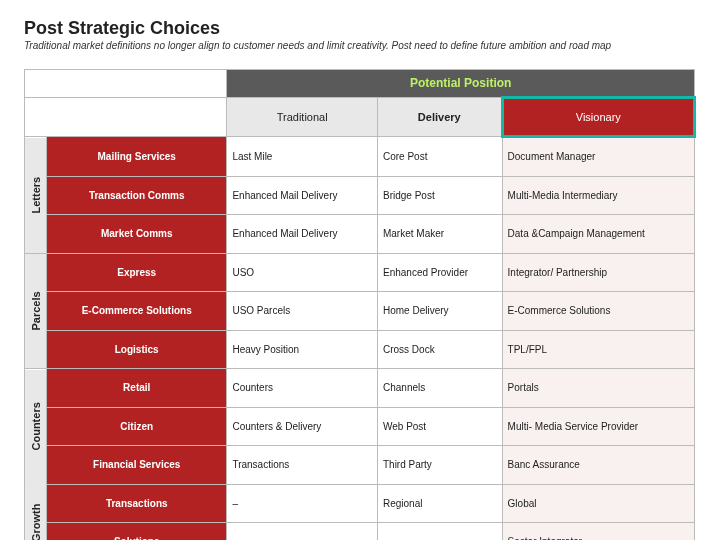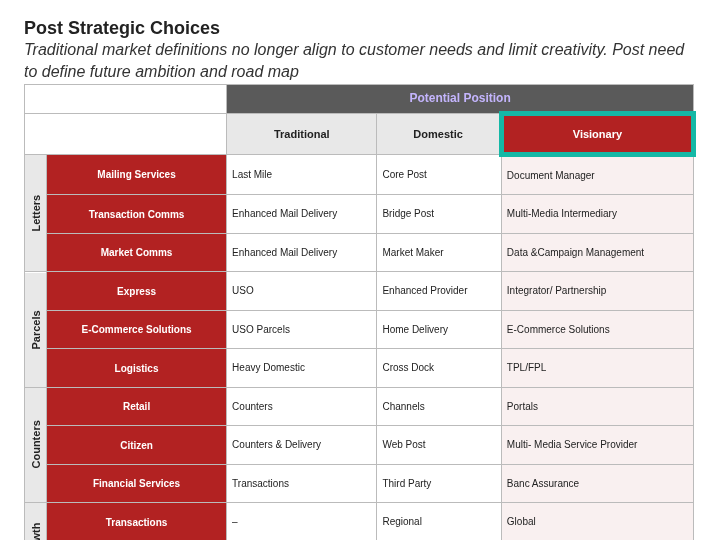"Traditional market definitions no longer" .subtitle { font-size: 16px -> 10px; margin-bottom: none -> 16px }
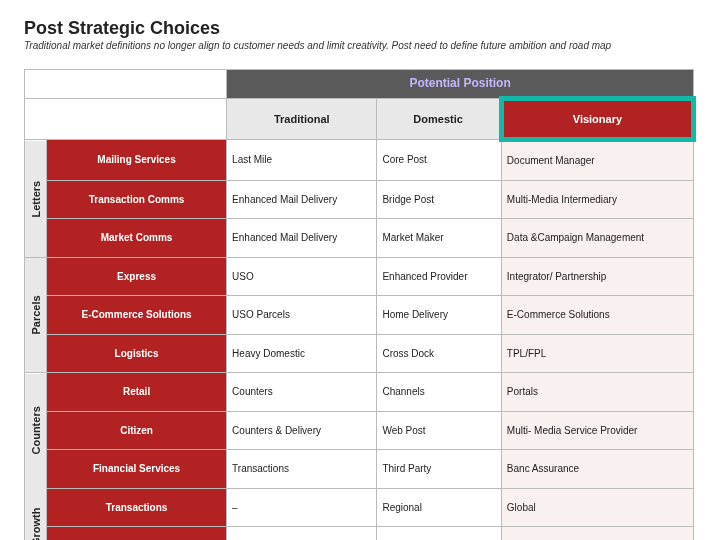"Potential Position" .header-potential { color: #c4b5fd -> #bef264 }
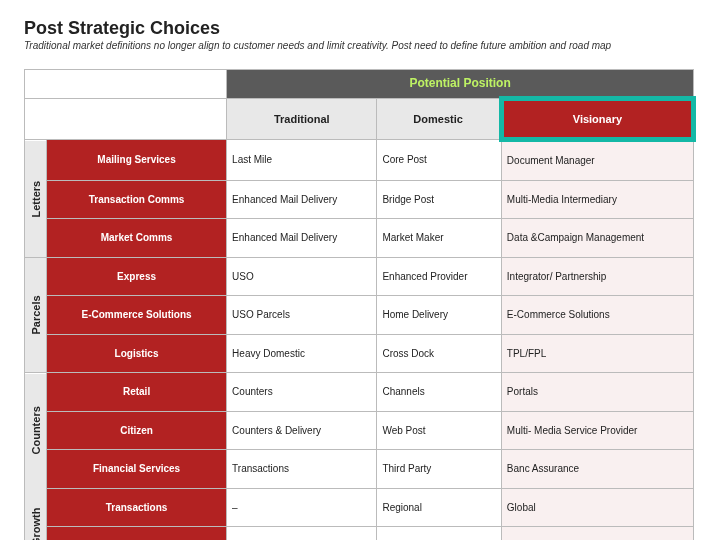"Traditional" .header-traditional { font-weight: bold -> normal }
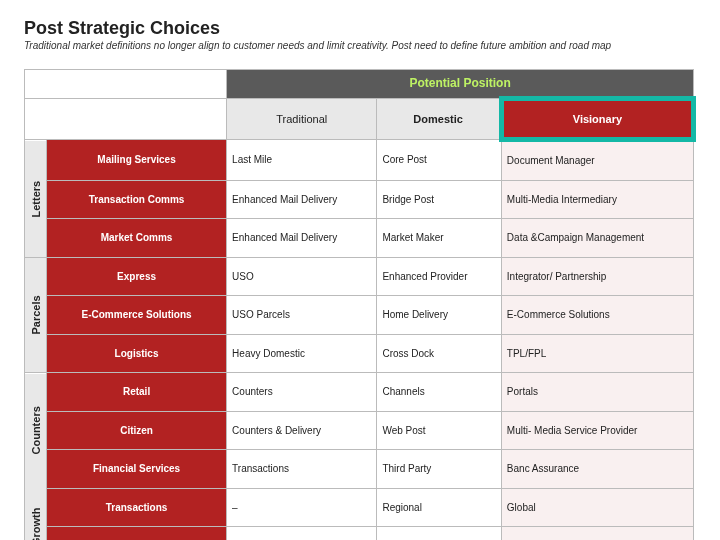"Domestic" td.header-developed { text: Domestic -> Delivery }
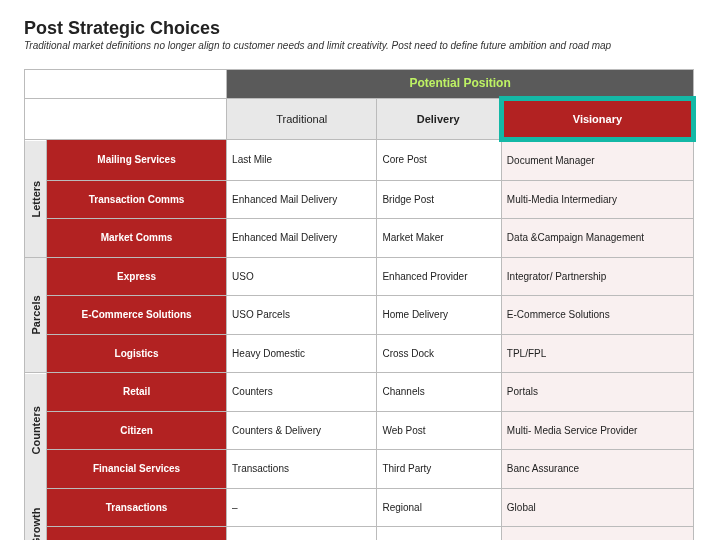"Visionary" .header-visionary { border: 5px solid #14b8a6 -> 3px solid #14b8a6; font-weight: bold -> normal }
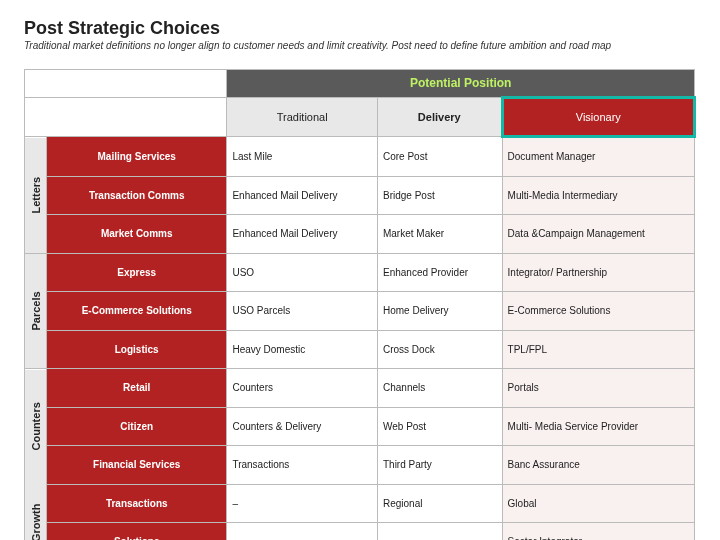"Heavy Domestic" td.cell { text: Domestic -> Position }
